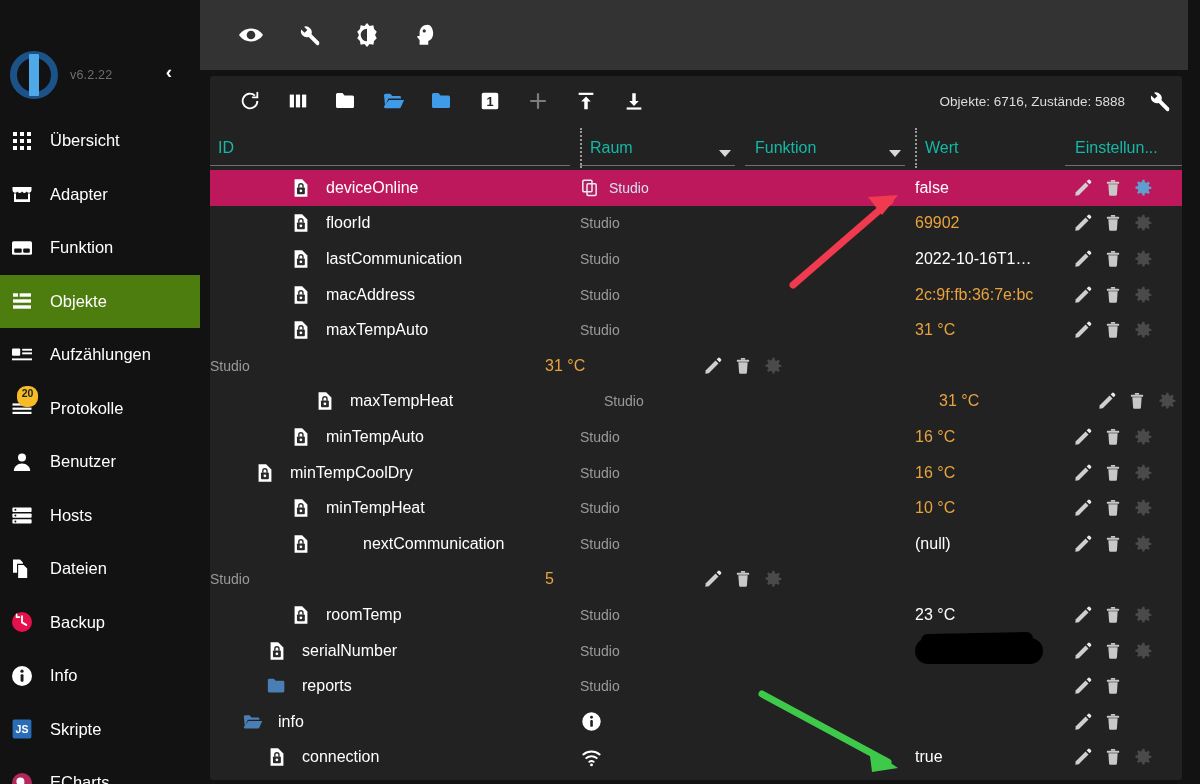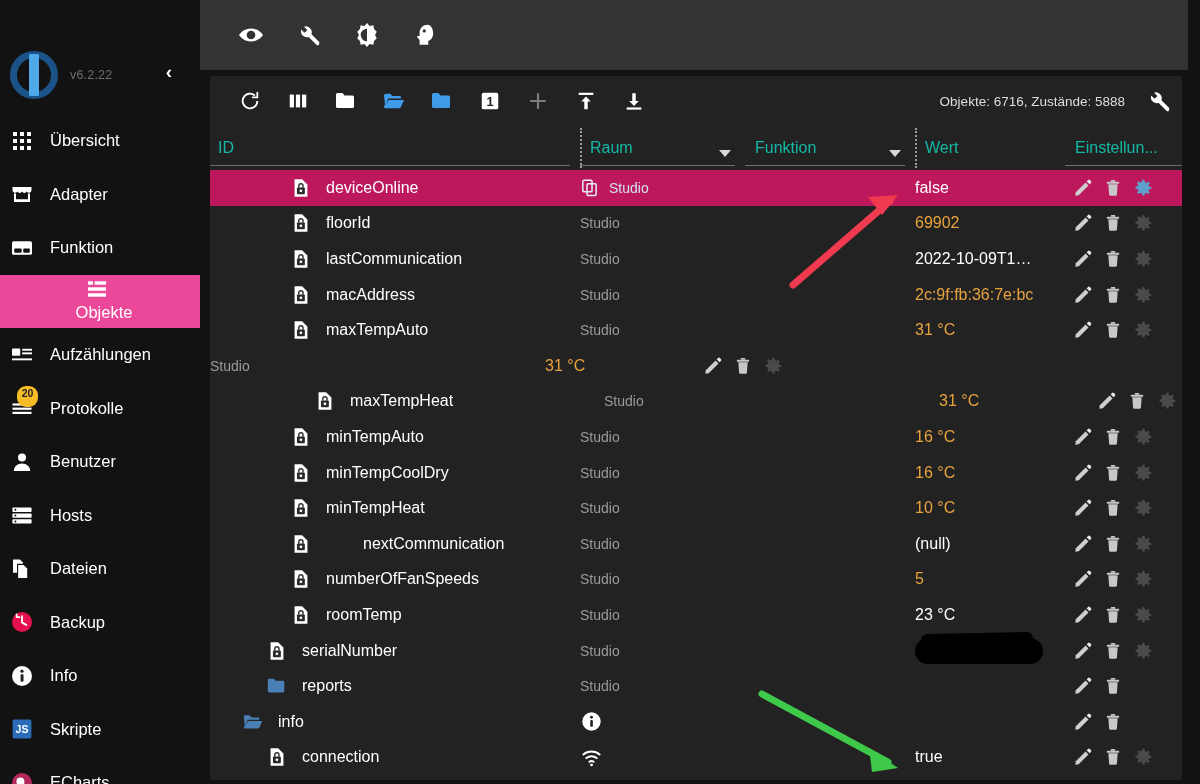"2022-10-09T1…" span.val-str { text: 2022-10-09T1 -> 2022-10-16T1 }
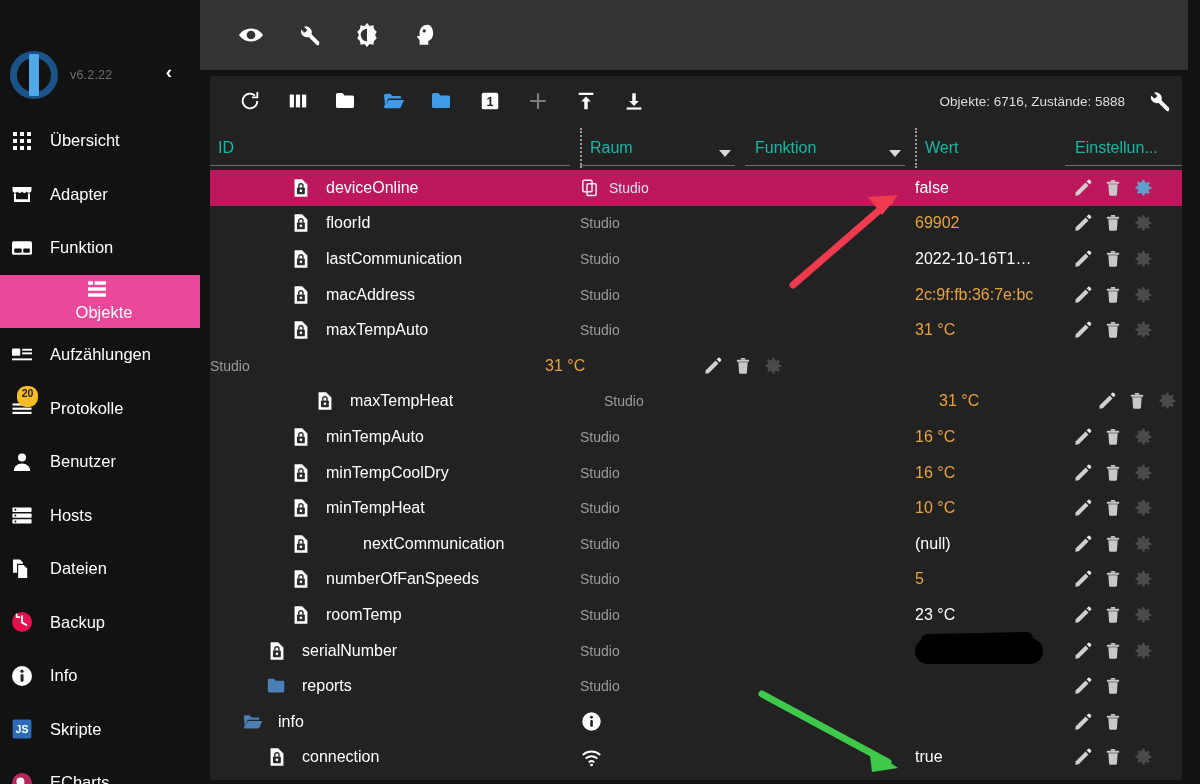"Objekte" .navitem.active { background: #ec4899 -> #4d7c0f; flex-direction: column -> none }
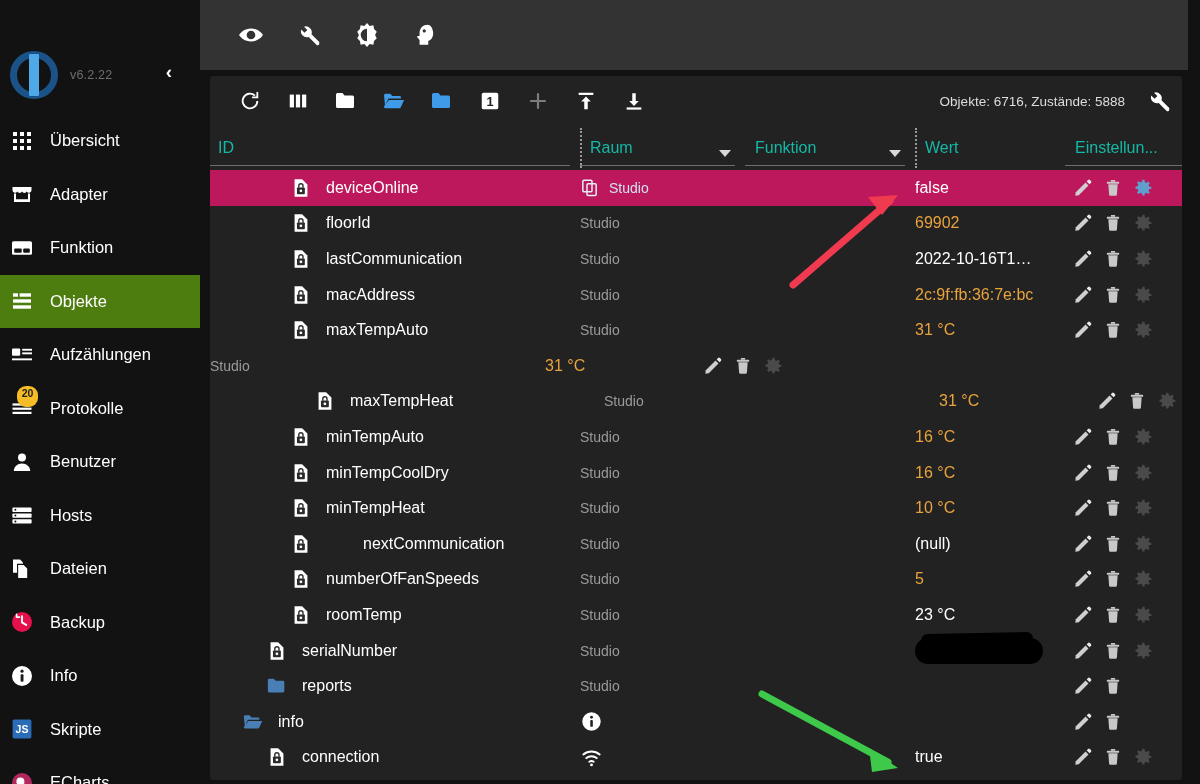"minTempCoolDry" div.c-id { padding-left: 80px -> 44px }
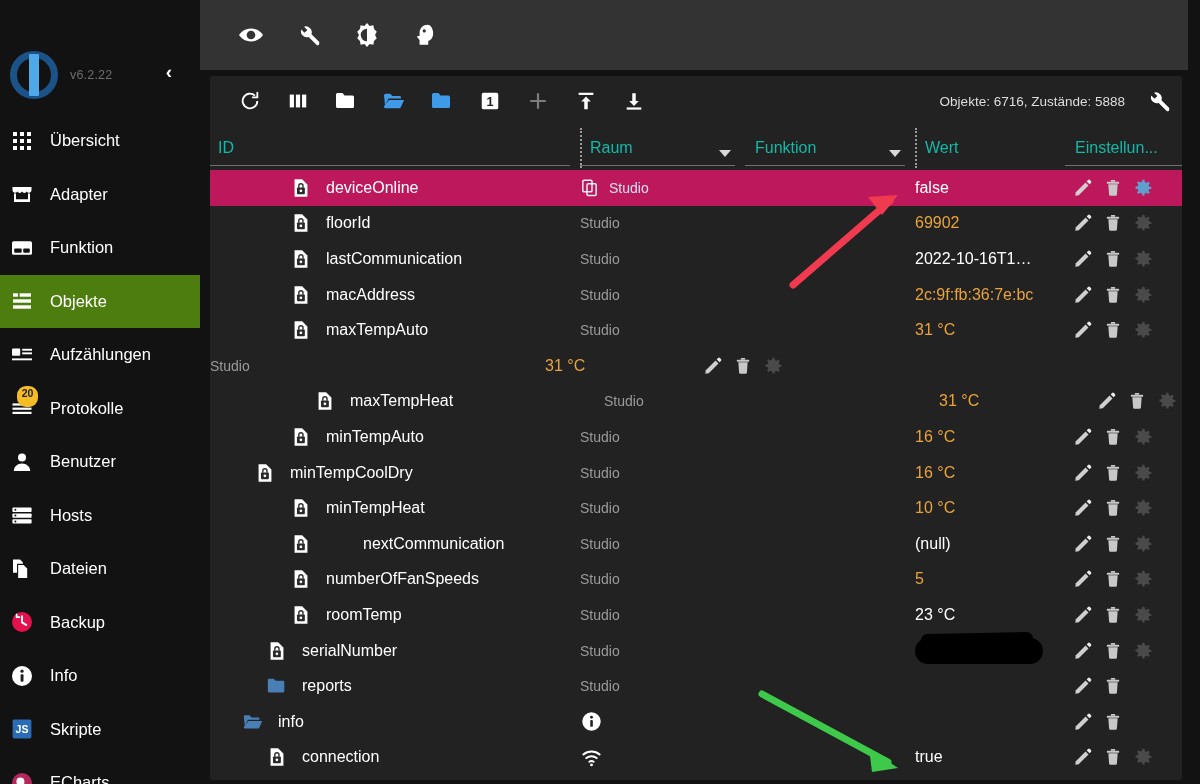"numberOfFanSpeeds" div.c-id { html: <div> <span> <svg> <path></path> <rect></rect> <path></path> <circle></circle> </svg> </span> <span>numberOfFanSpeeds</span> </div> -> none }
